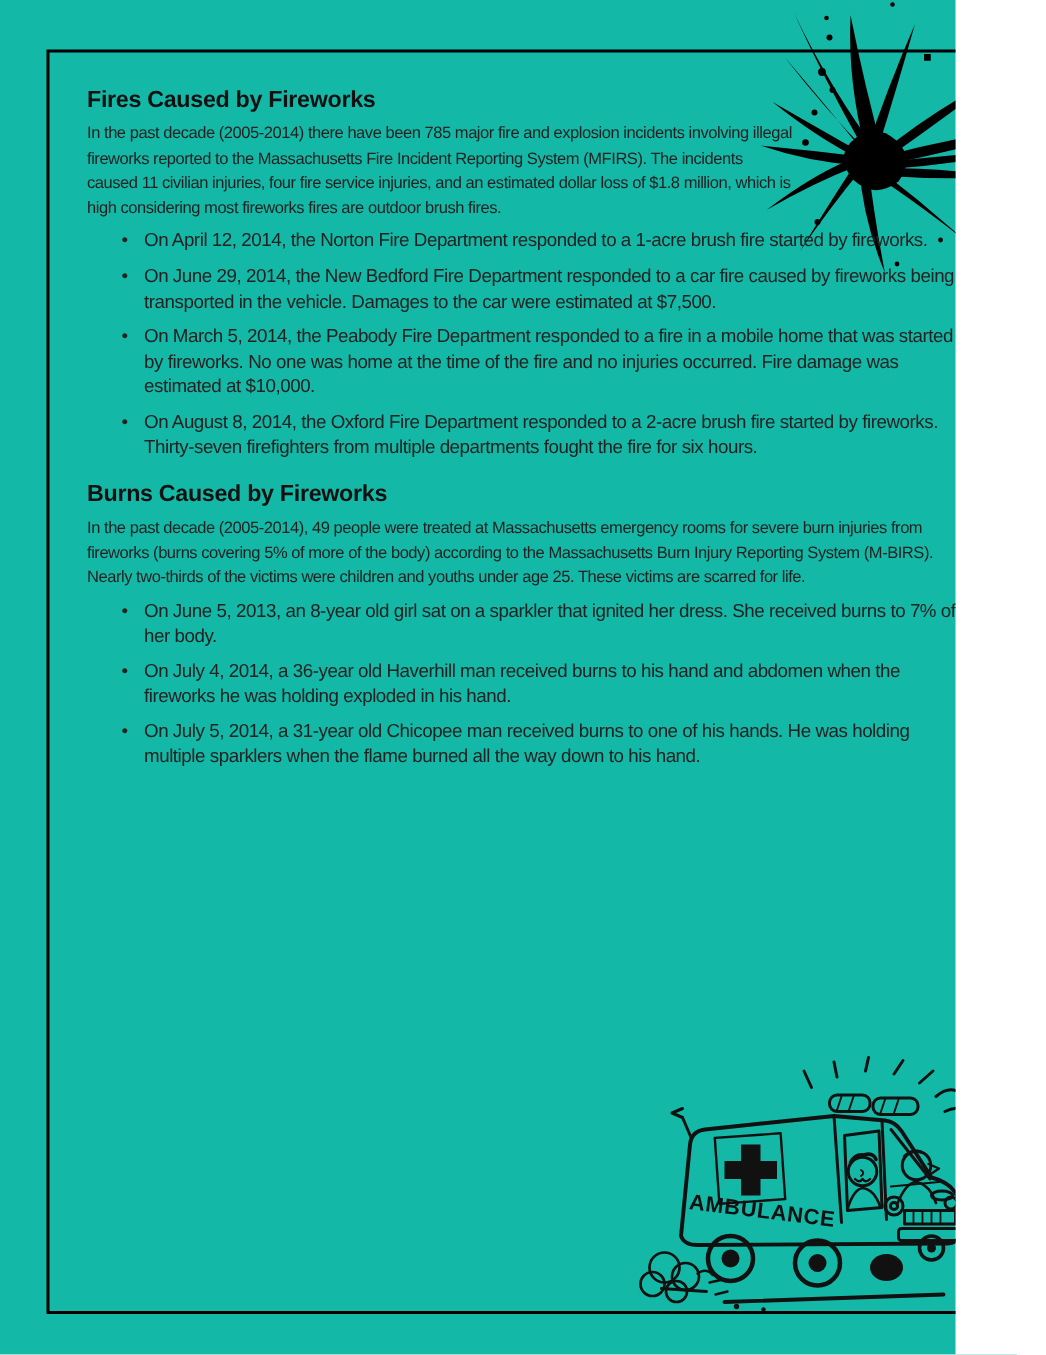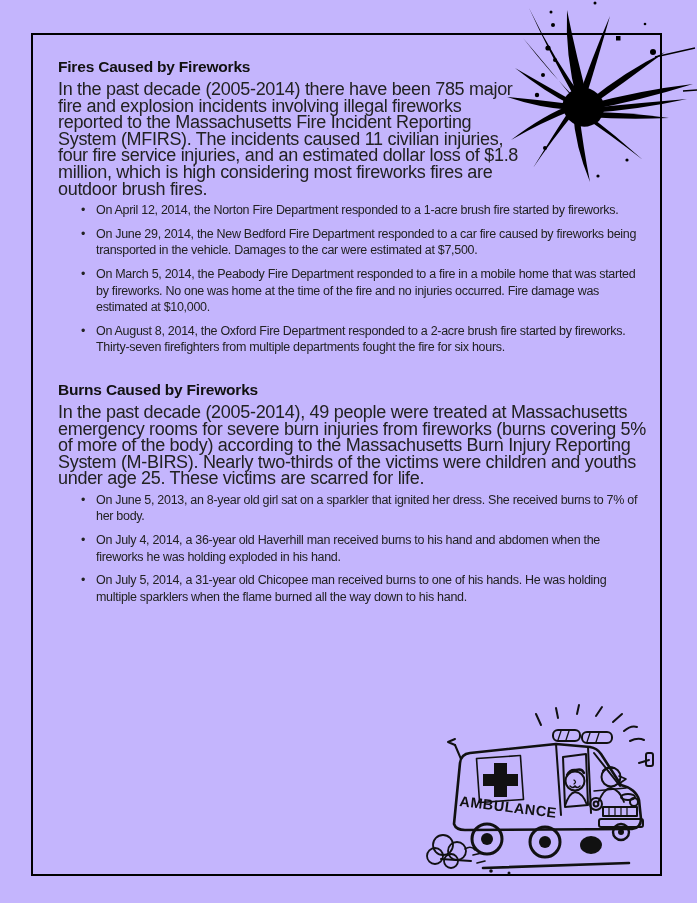"Fires Caused by Fireworks" .page { background: #c4b5fd -> #14b8a6; width: 697px -> 637px }
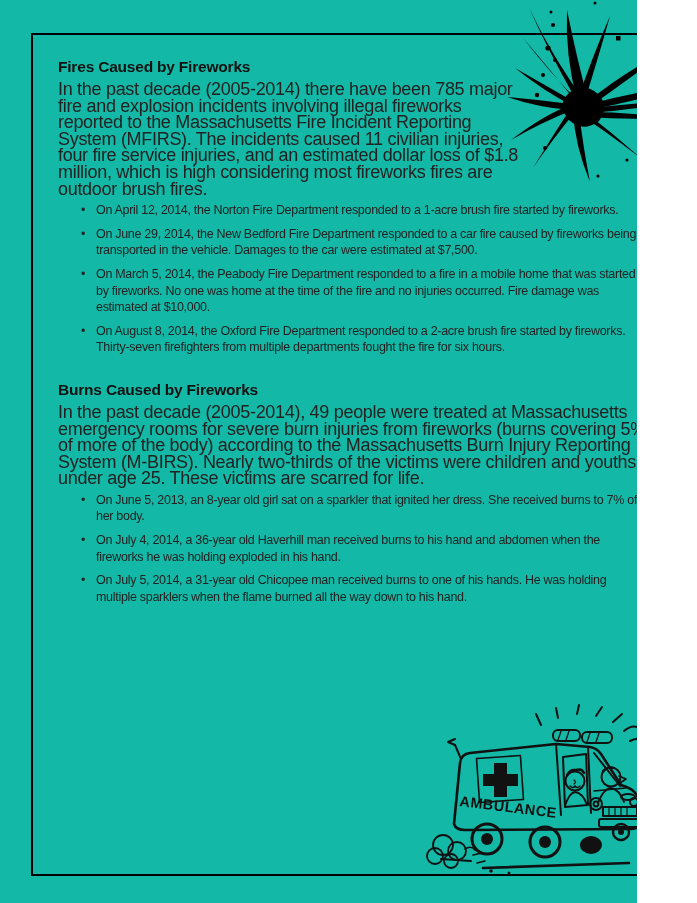"In the past decade (2005-2014)" p.intro { font-size: 18px -> 11px }
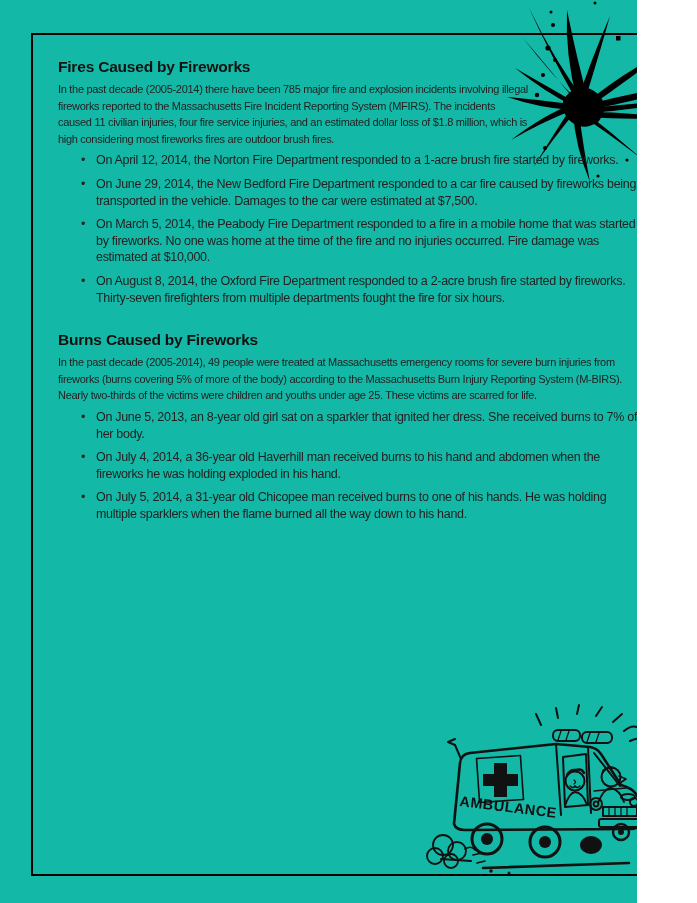"Burns Caused by Fireworks" .section-burns { margin-top: 24px -> 14px }
